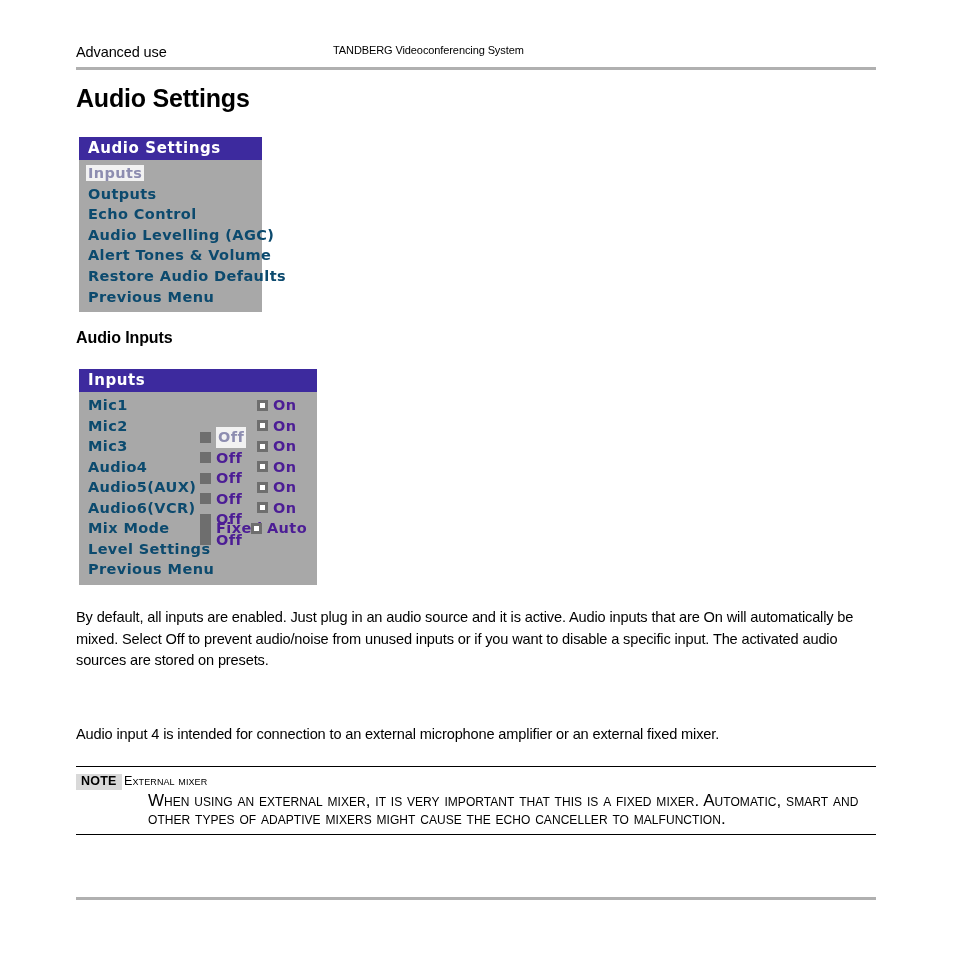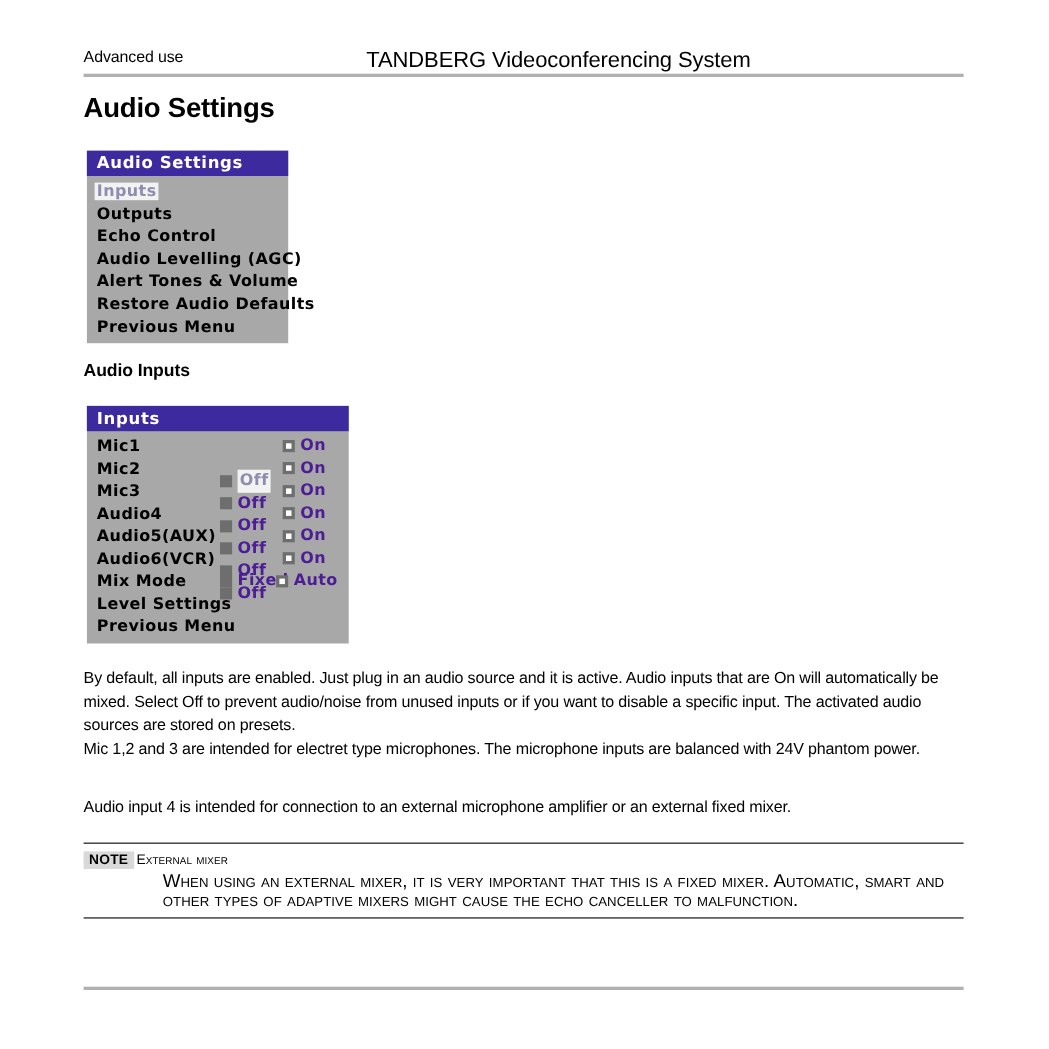"TANDBERG Videoconferencing System" .header-center { font-size: 20px -> 11px }
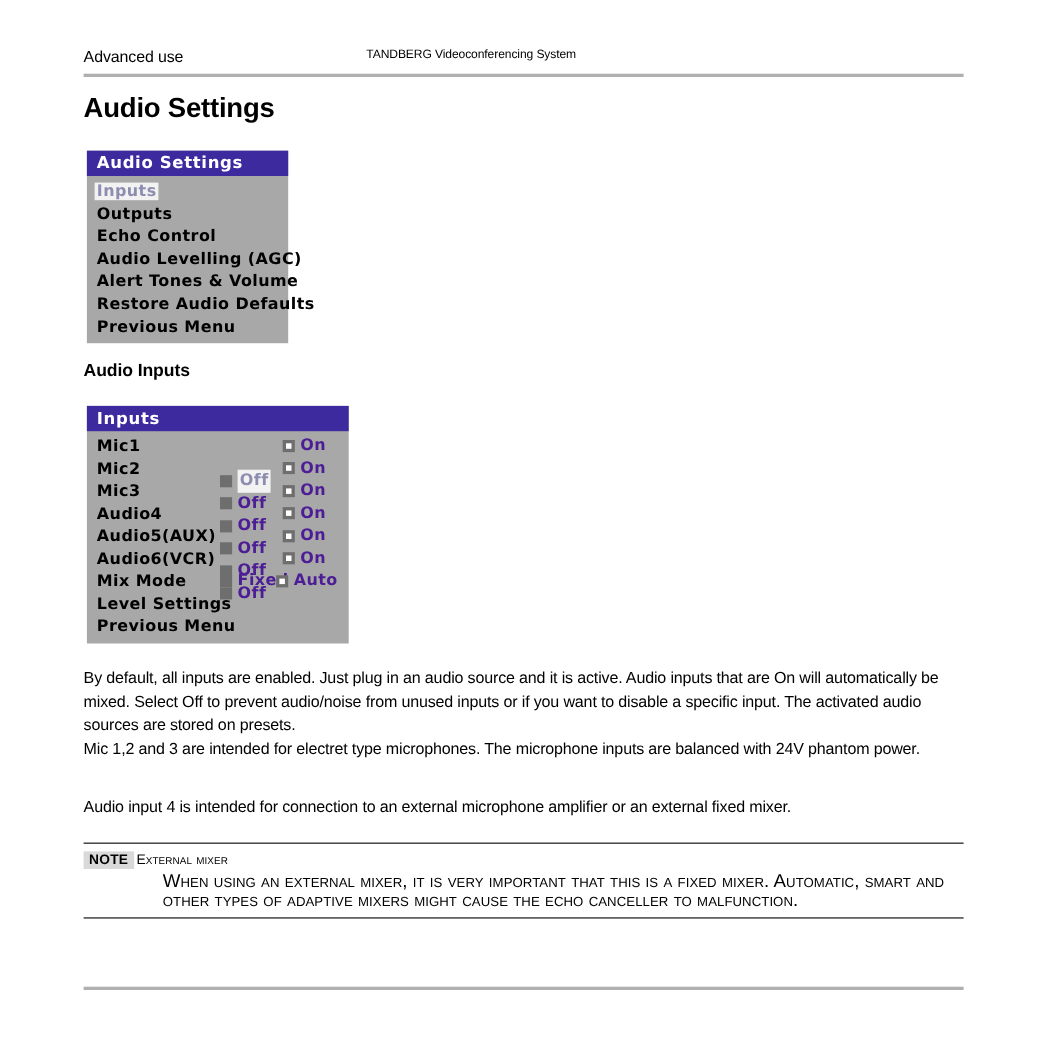"Outputs" .osd-label { color: #000000 -> #0c4a6e }
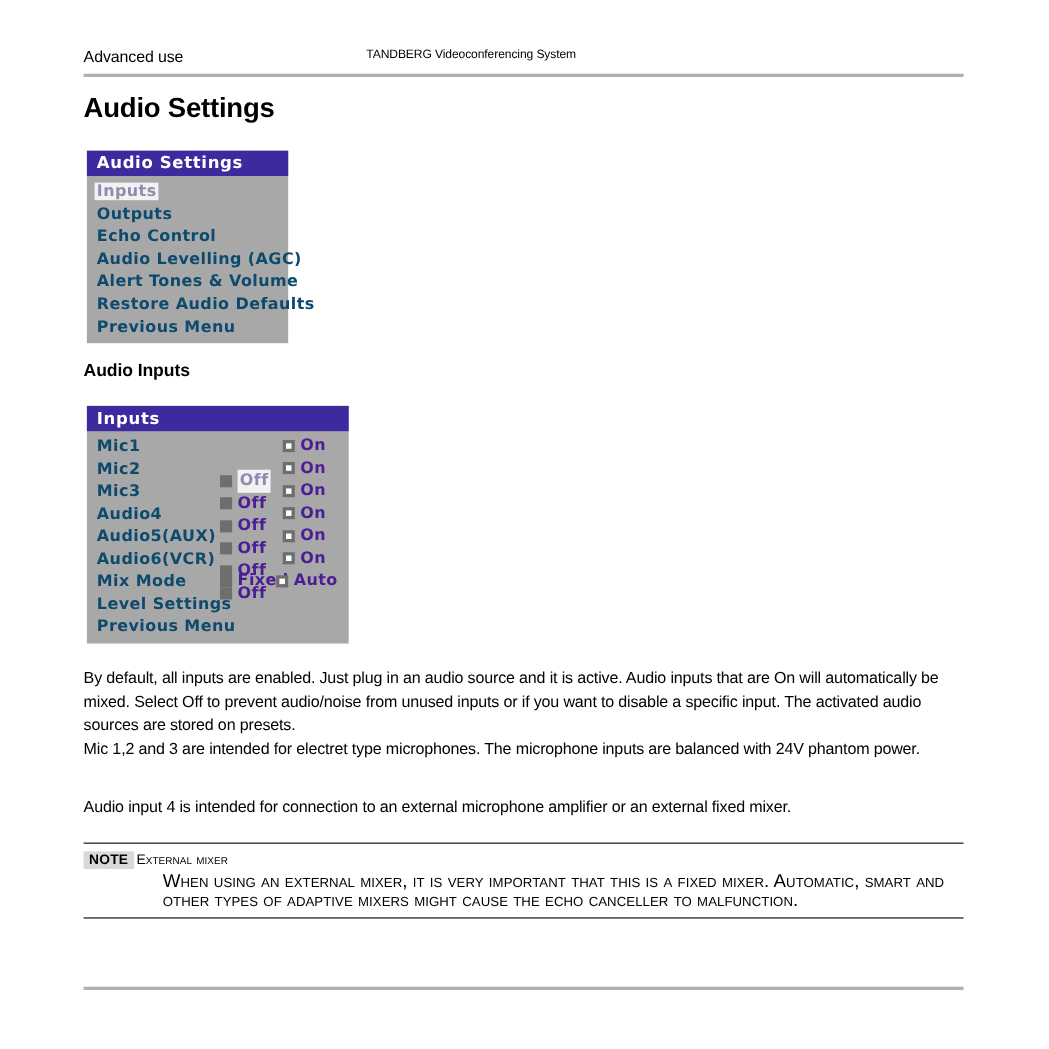"Mic 1,2 and 3 are" div.para { html: <div>Mic 1,2 and 3 are intended for electret type microphones. The microphone inputs are balanced with 24V phantom power.</div> -> none }
